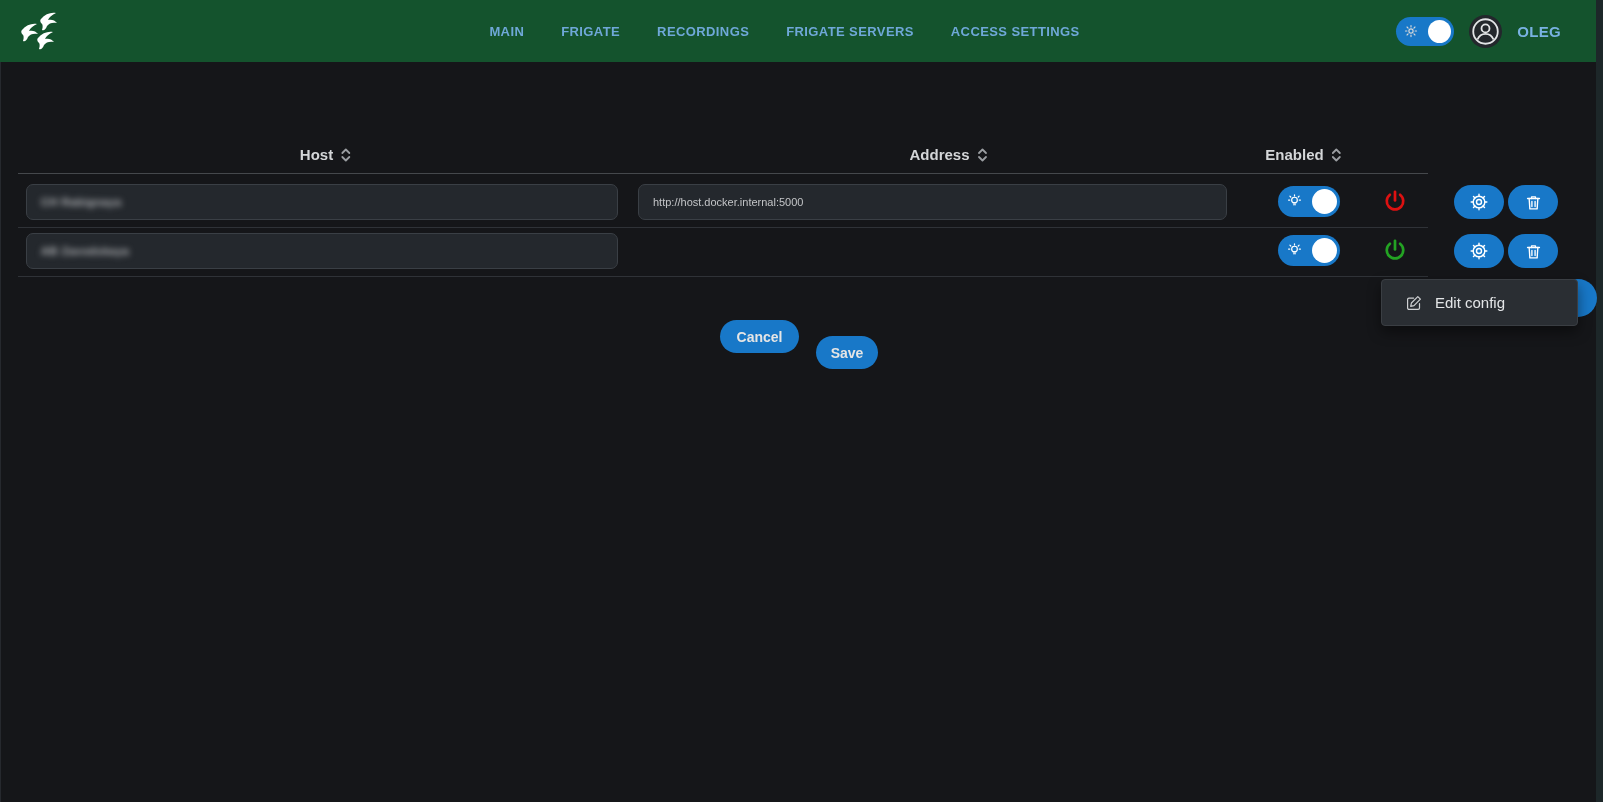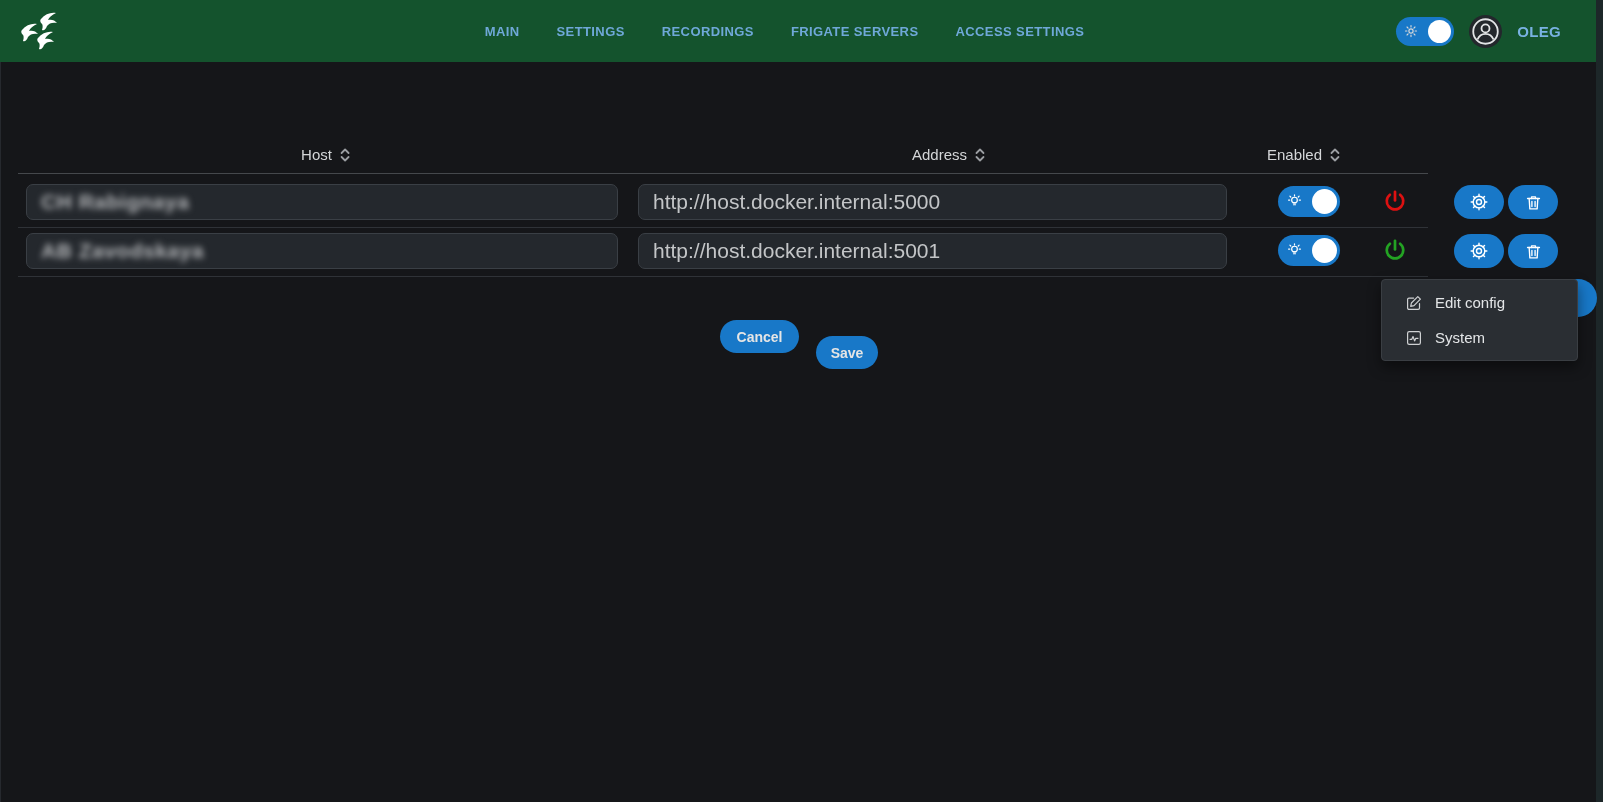"SETTINGS" a.nav-link { text: SETTINGS -> FRIGATE }
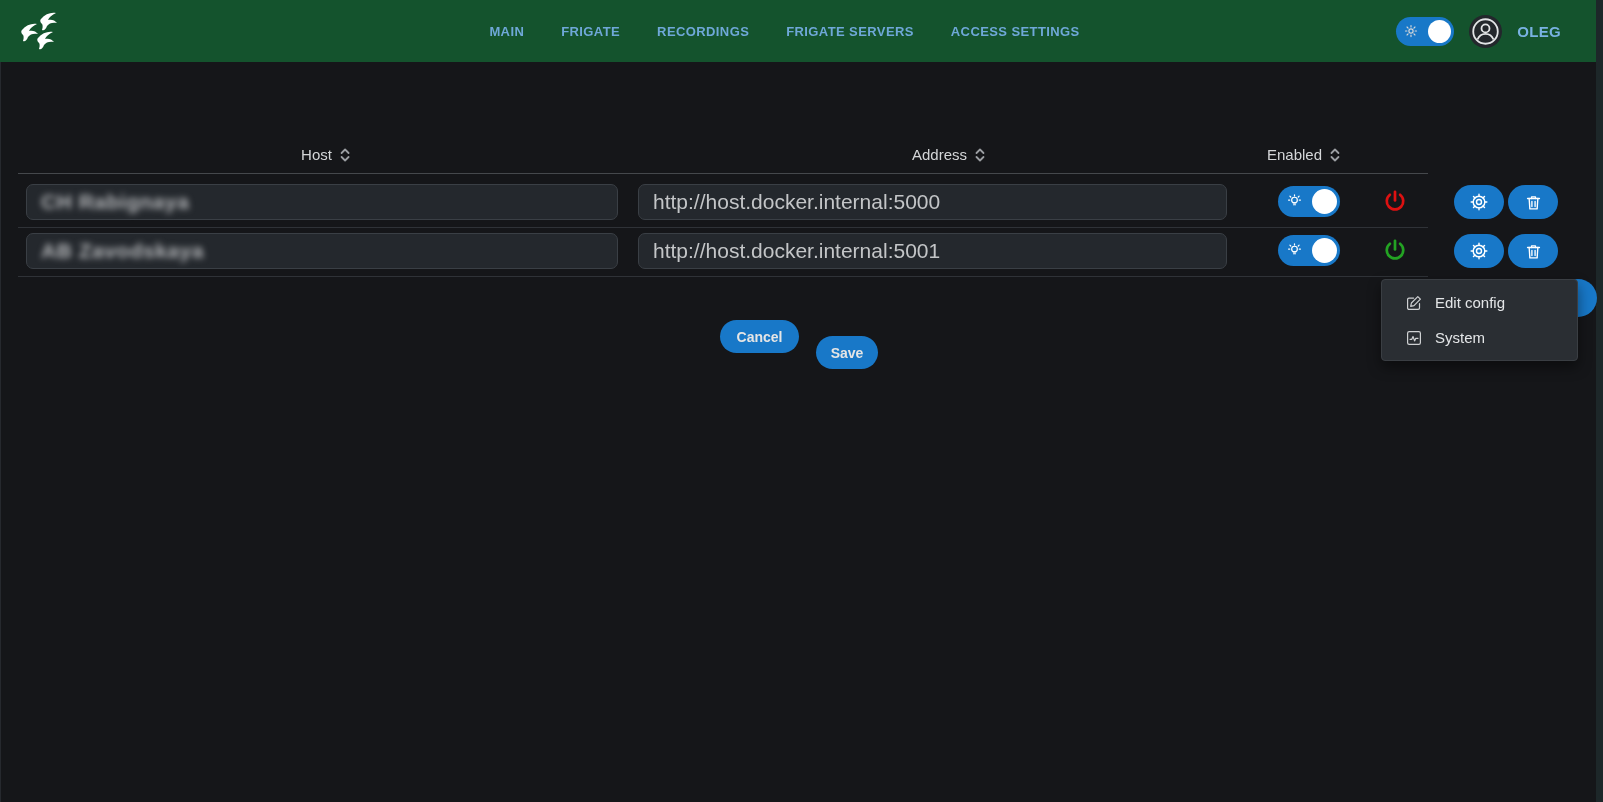"Host" .col-header { font-weight: normal -> bold }
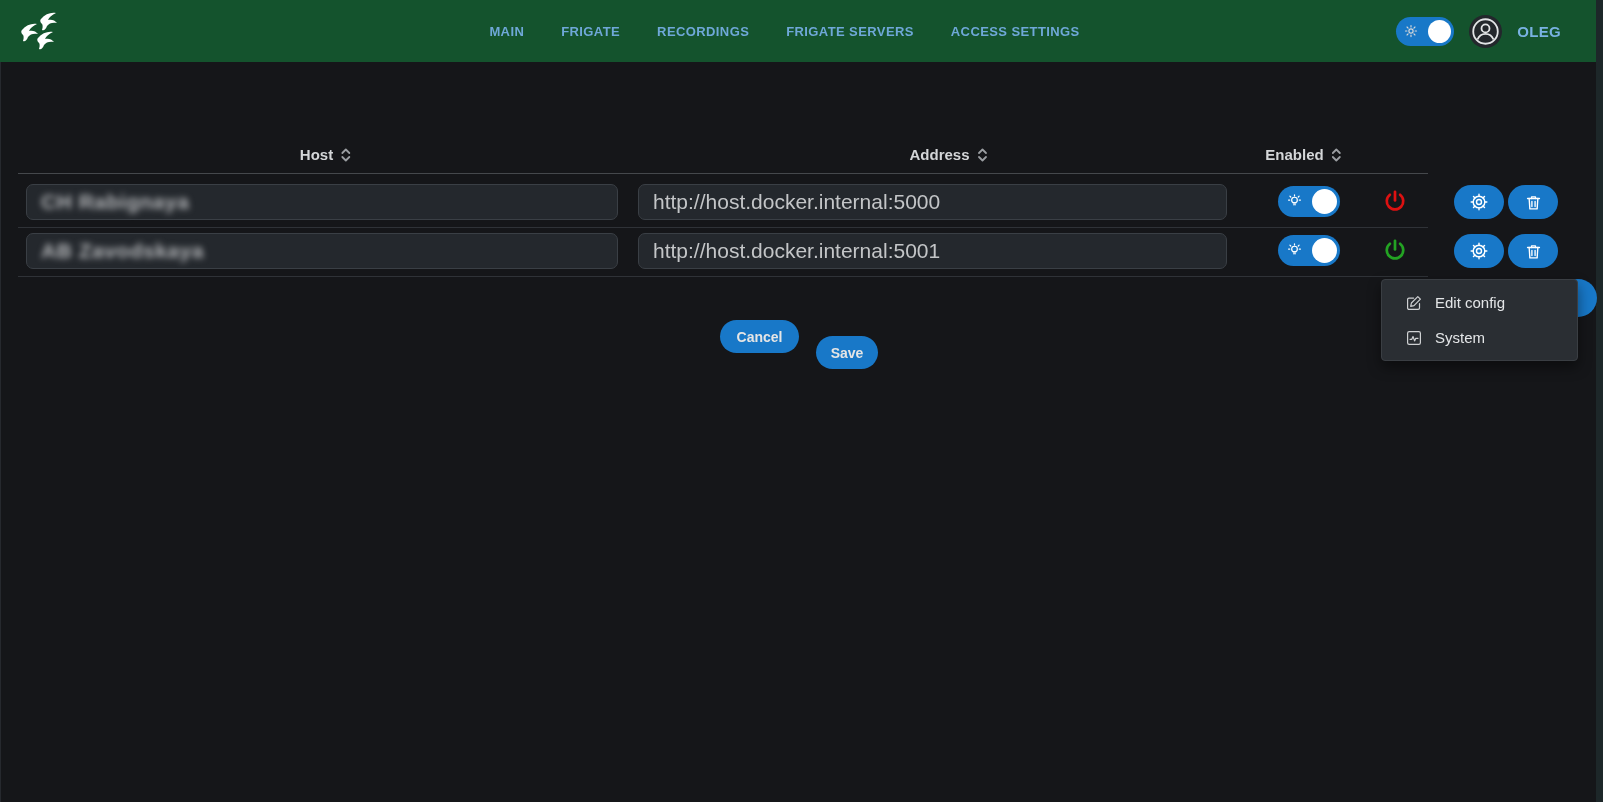"http://host.docker.internal:5000" .field { font-size: 21px -> 11px }
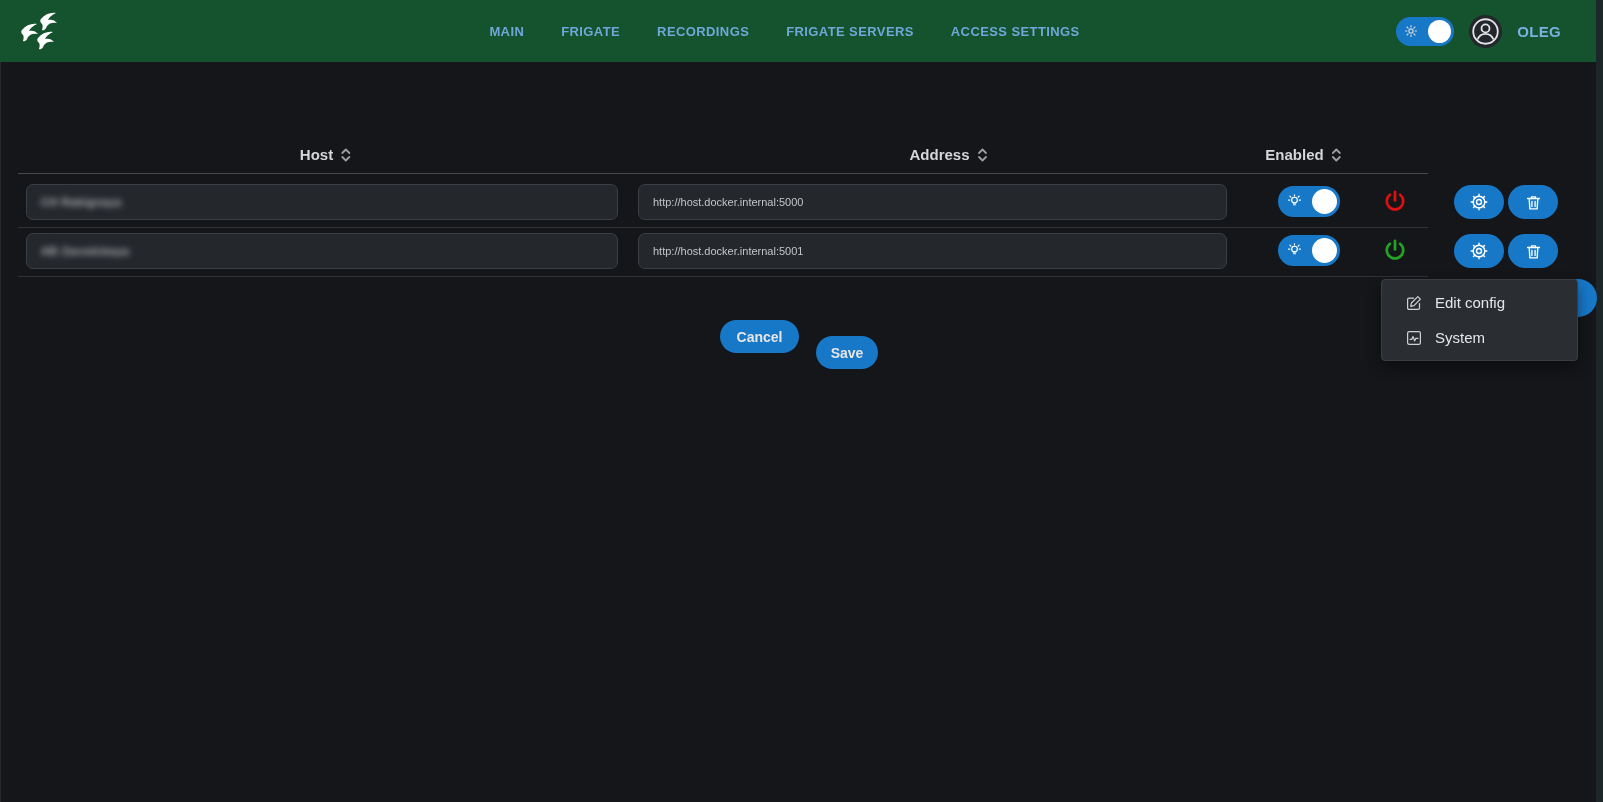"http://host.docker.internal:5001" input.field { html: <input> -> none }
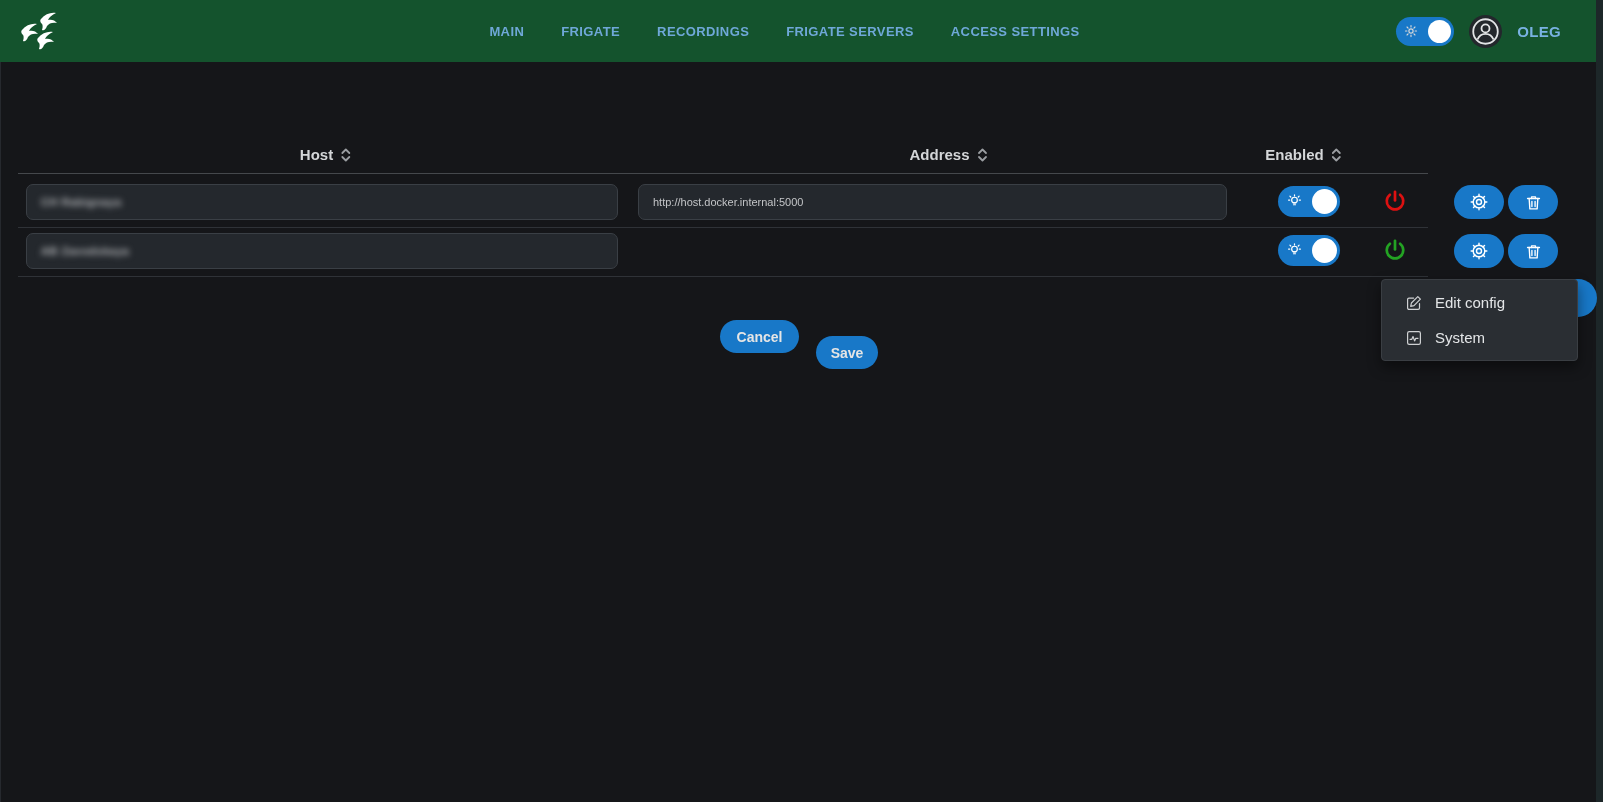"System" div.menu-item { html: <div> <span> <svg> <rect></rect> <path></path> </svg> </span> <span>System</span> </div> -> none }
